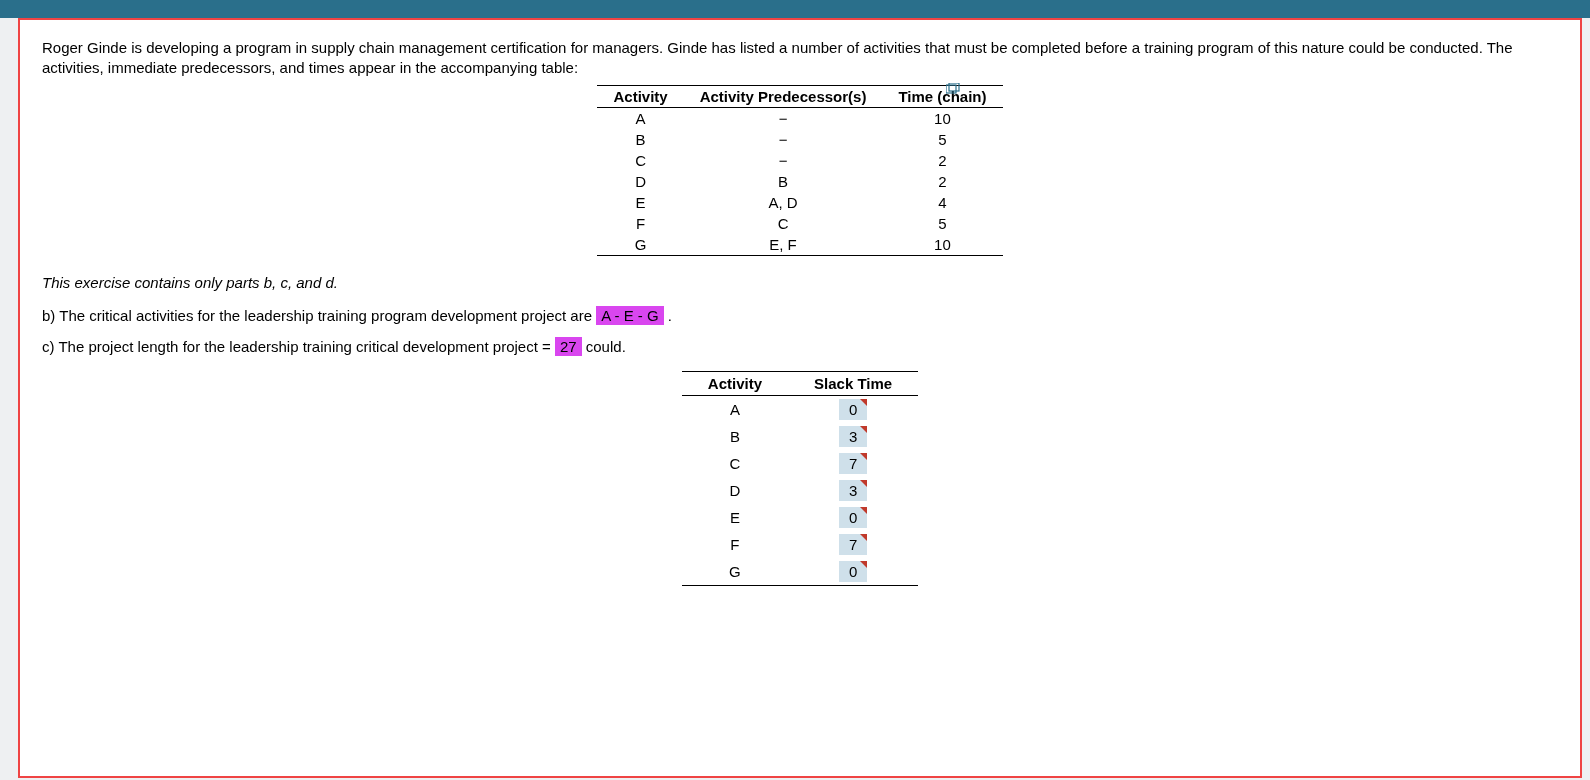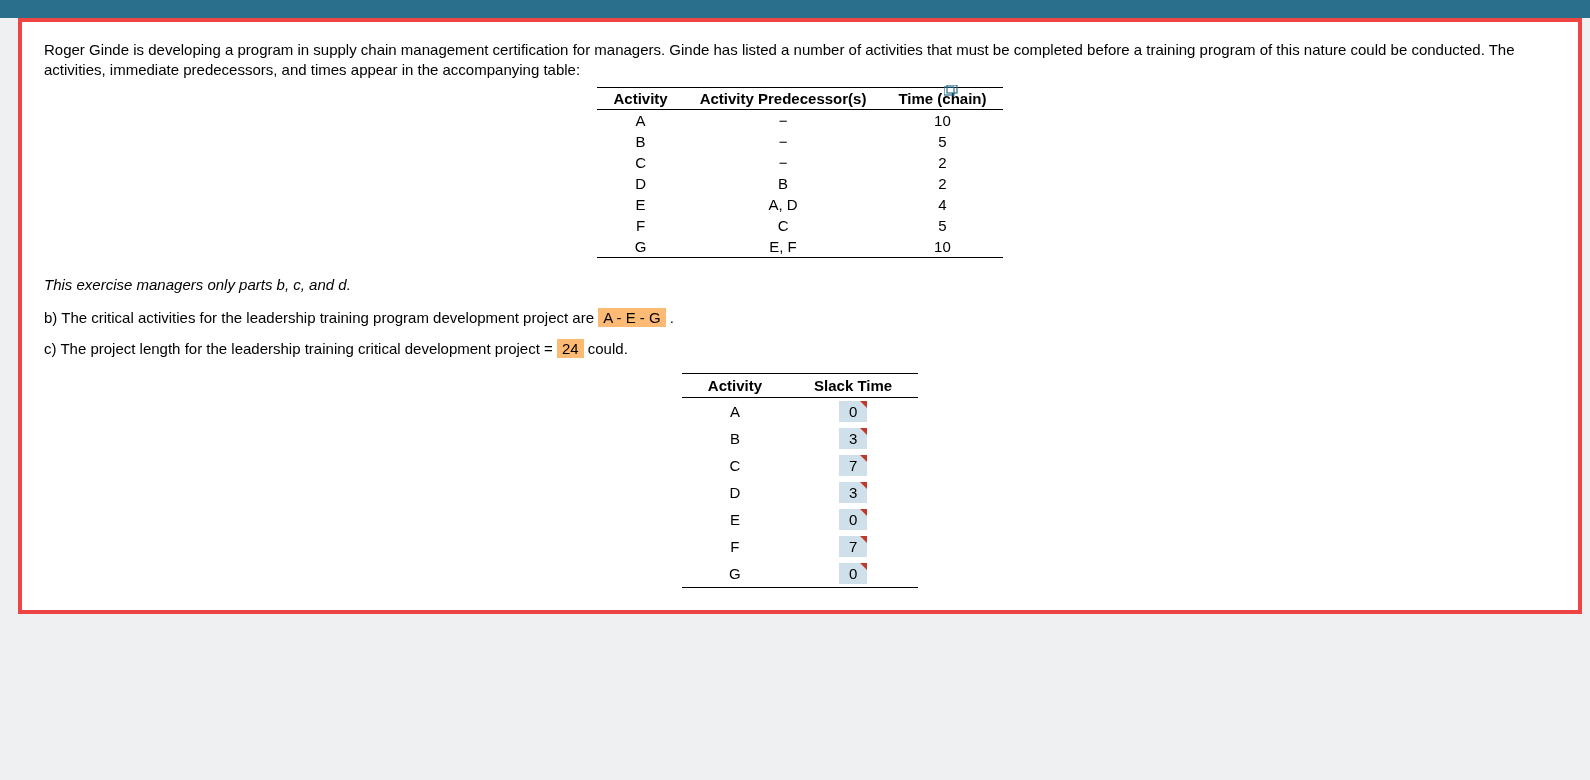"Roger Ginde is developing a" .page { border: 4px solid #ef4444 -> 2px solid #ef4444; height: 596px -> 760px }
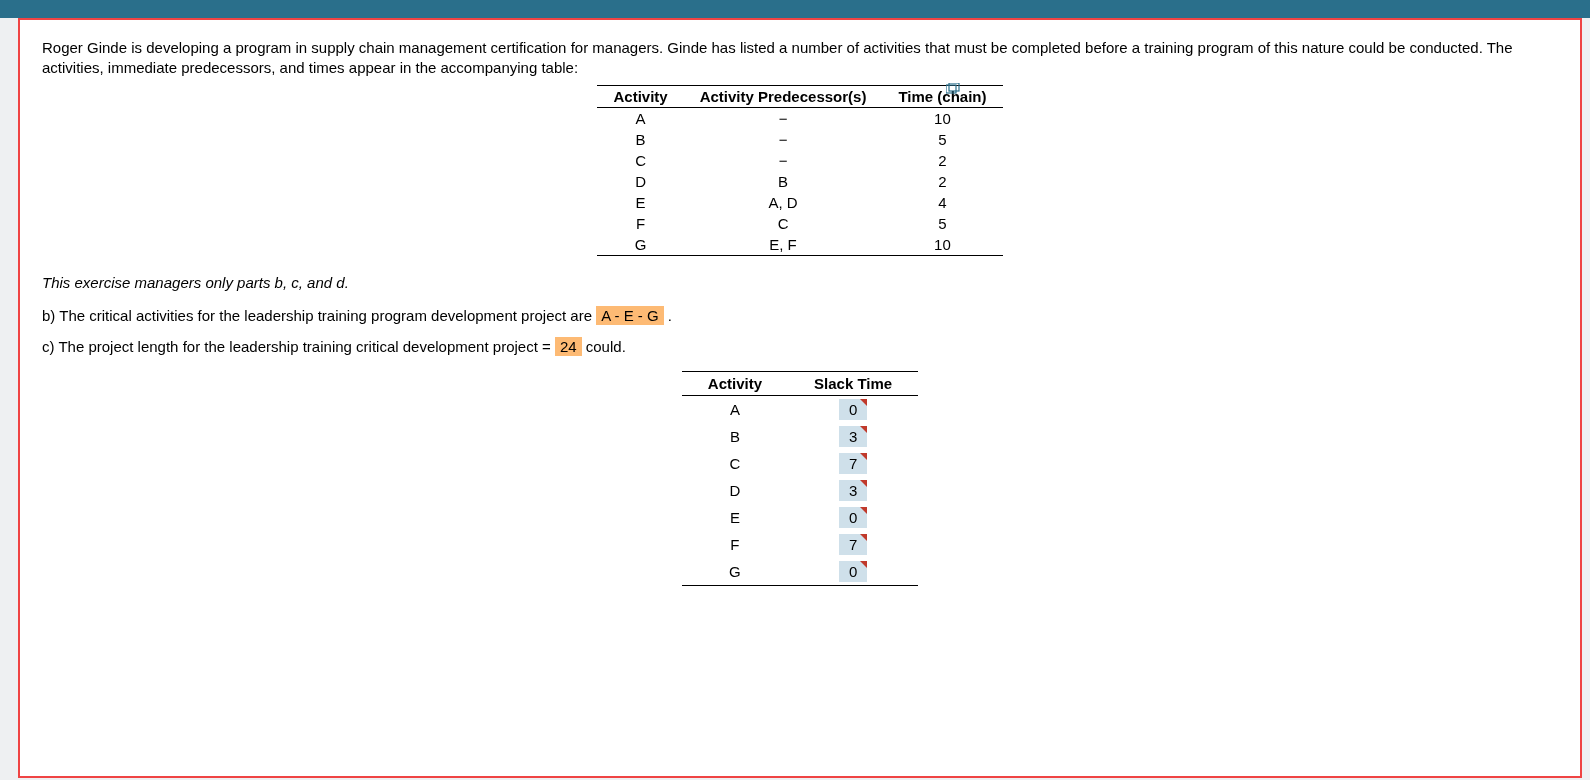"This exercise managers only parts" div.note { text: managers -> contains }
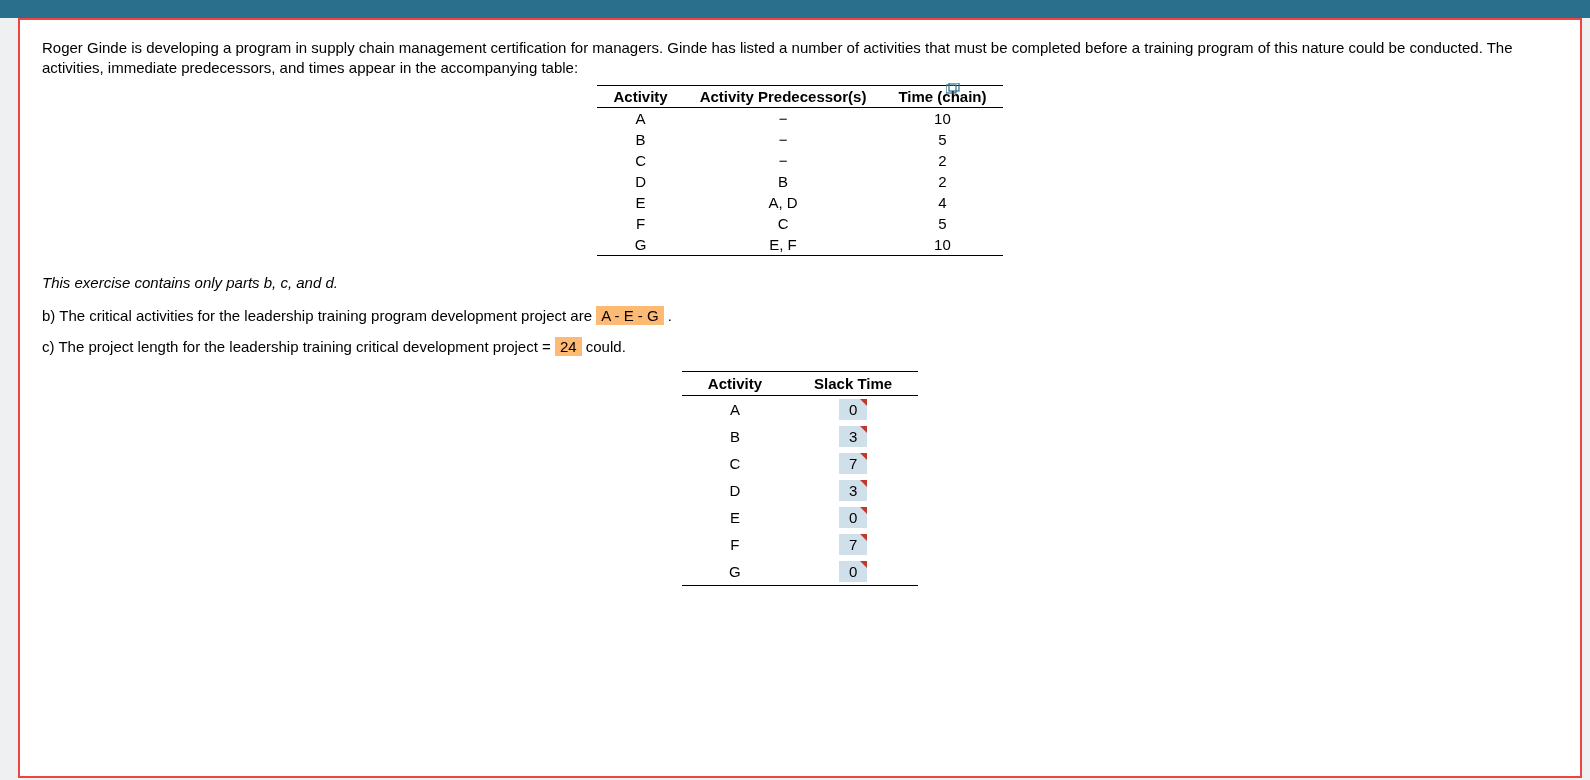"A - E - G" .filled { background: #fdba74 -> #d946ef }
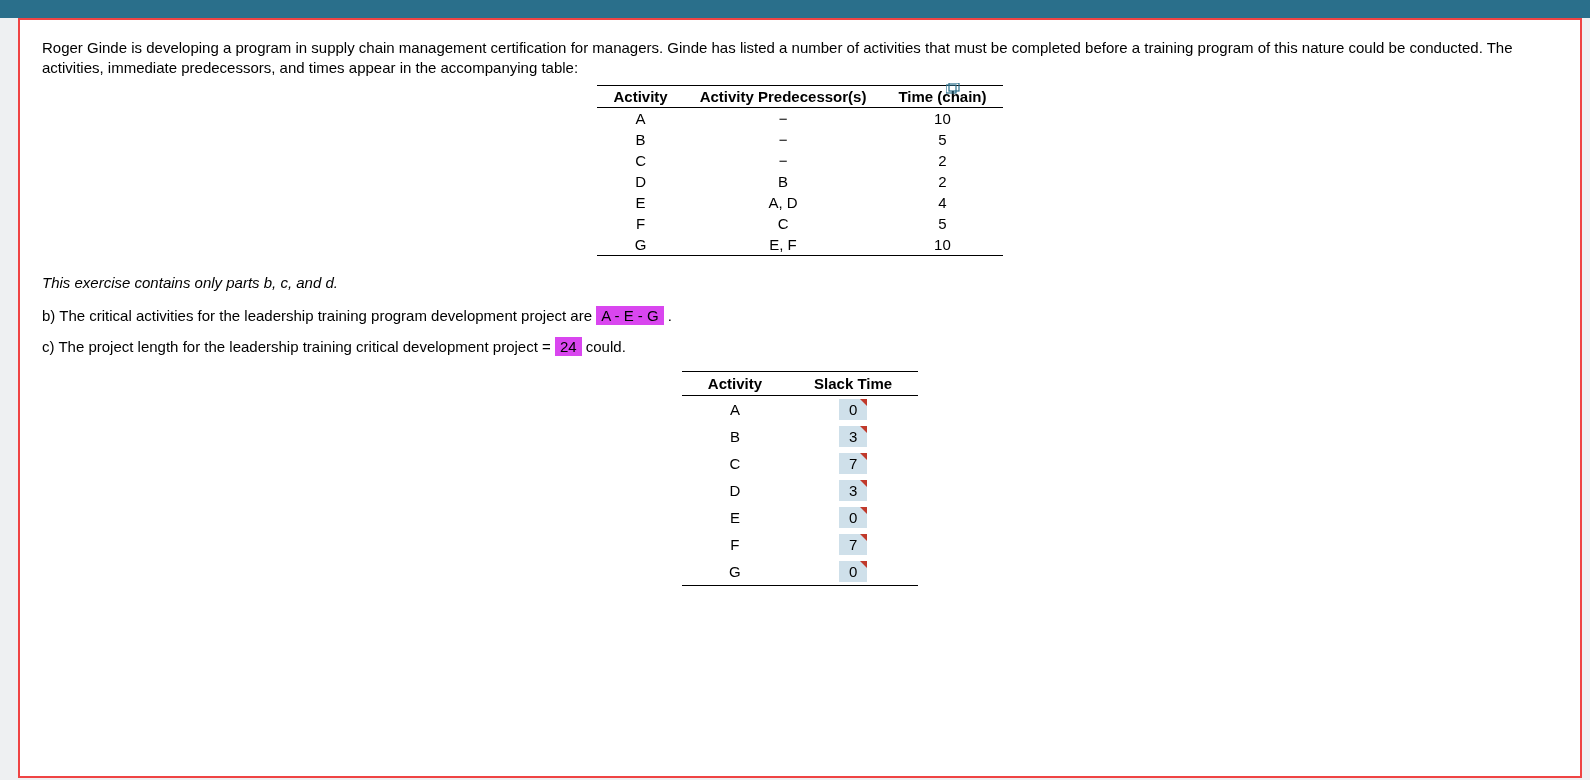"24" span.filled { text: 24 -> 27 }
